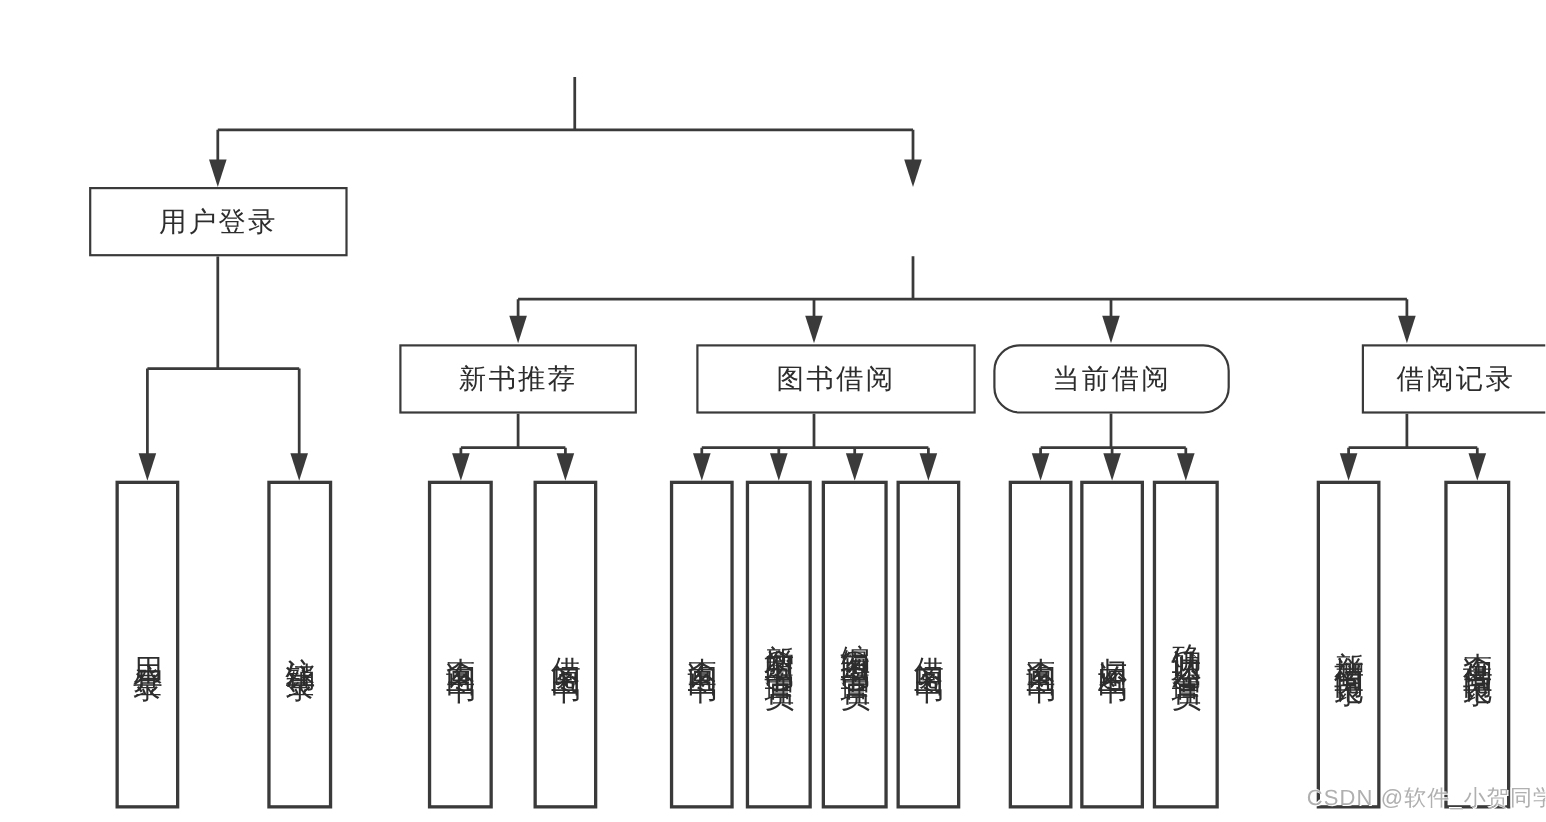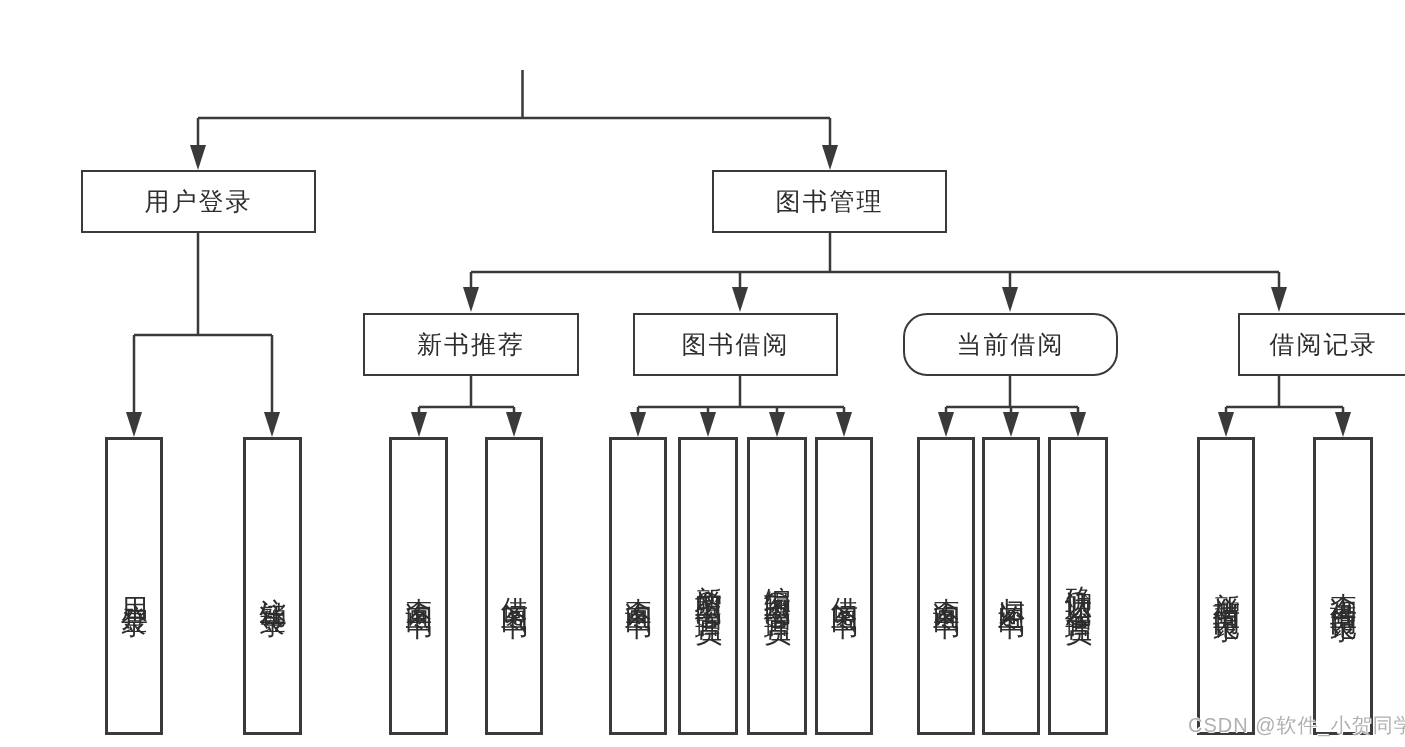"图书管理" div.box { html: <div> <span>图书管理</span> </div> -> none }
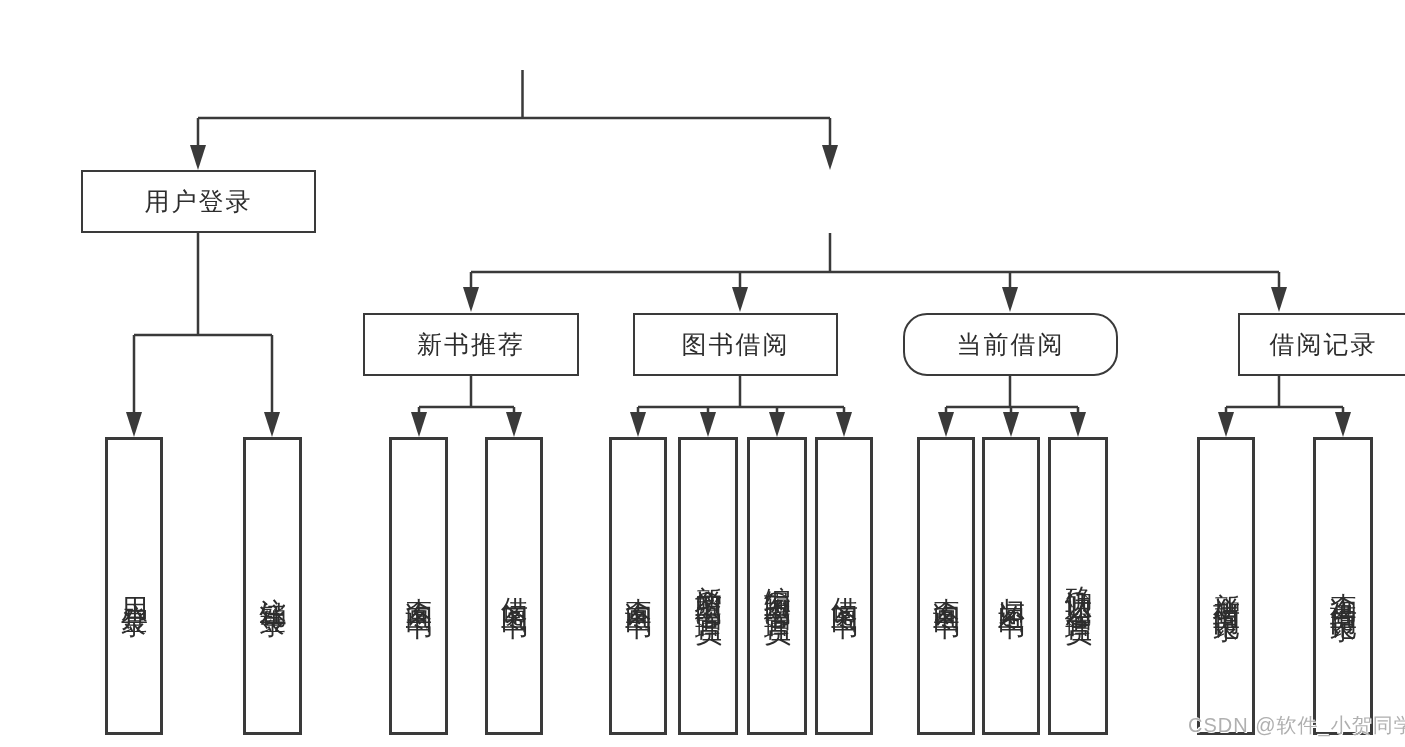"图书借阅" #box-book-borrow { width: 205px -> 254px }
